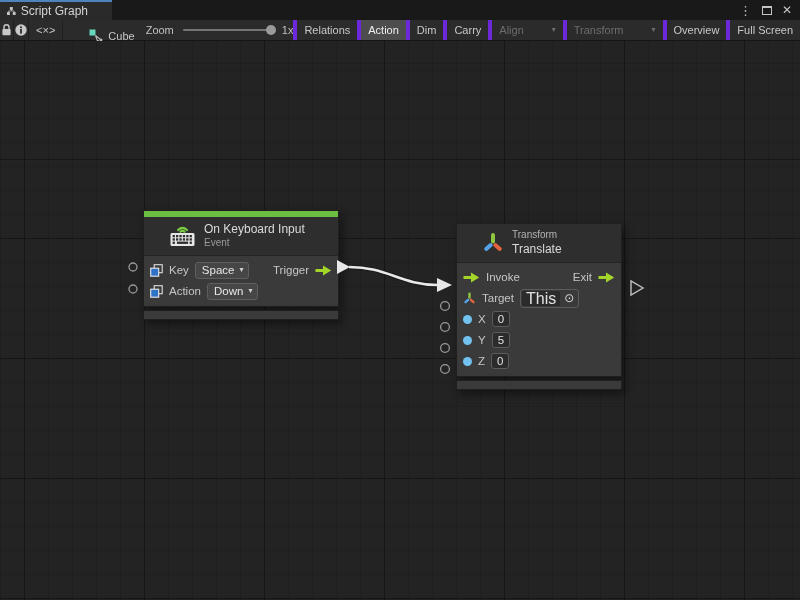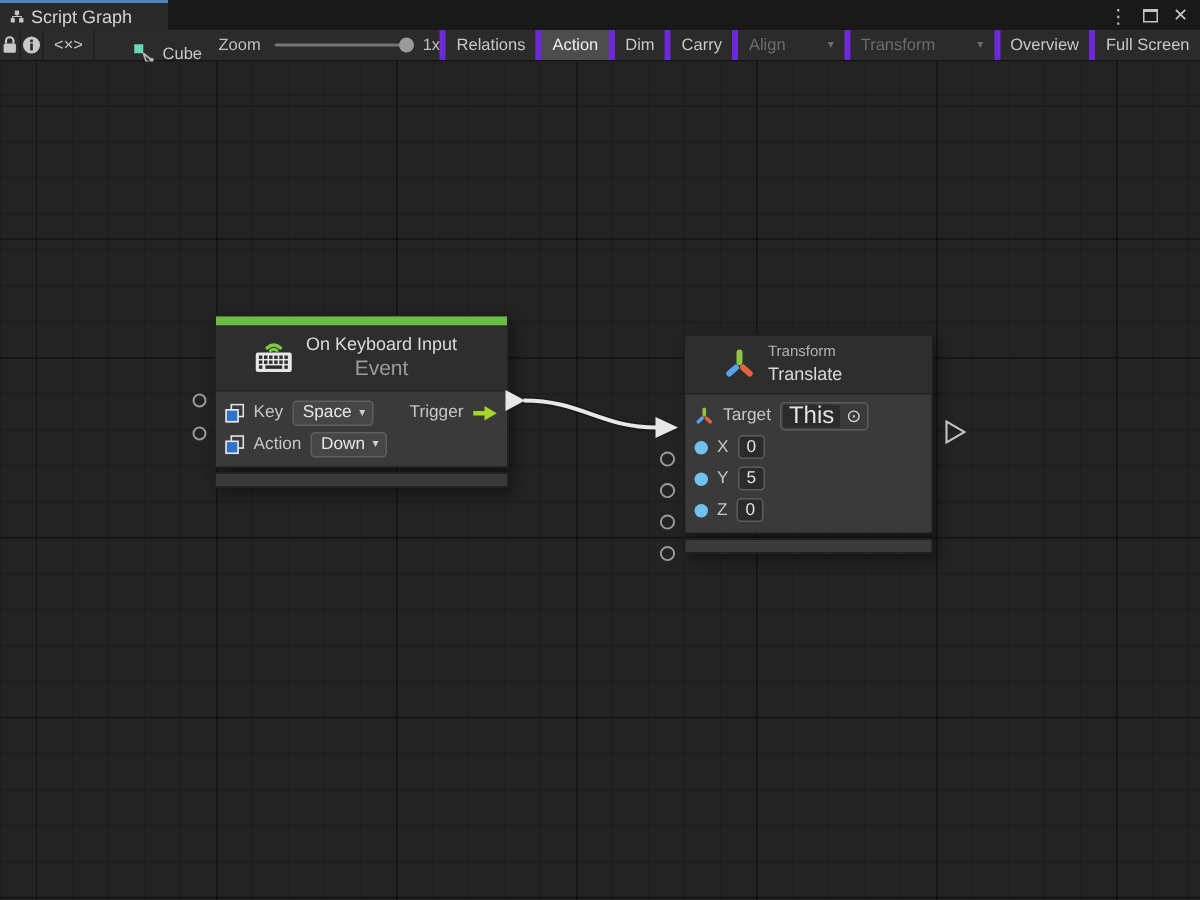"Event" .nh-sub { font-size: 14px -> 10px; text-align: center -> none }
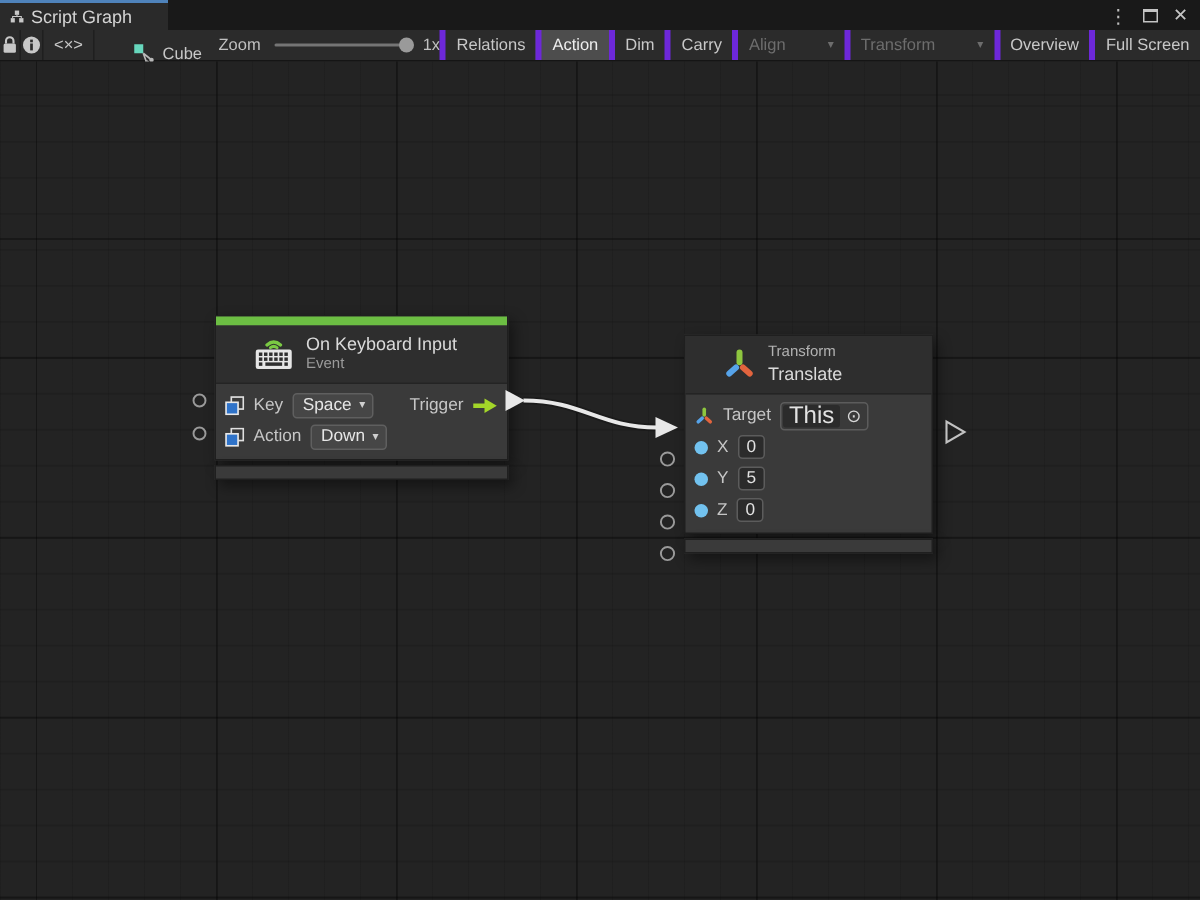"Invoke" div.node-row { html: none -> <div> <svg> <rect></rect> <polygon></polygon> </svg> <span>Invoke</span> <span></span> <span>Exit</span> <svg> <rect></rect> <polygon></polygon> </svg> </div> }
